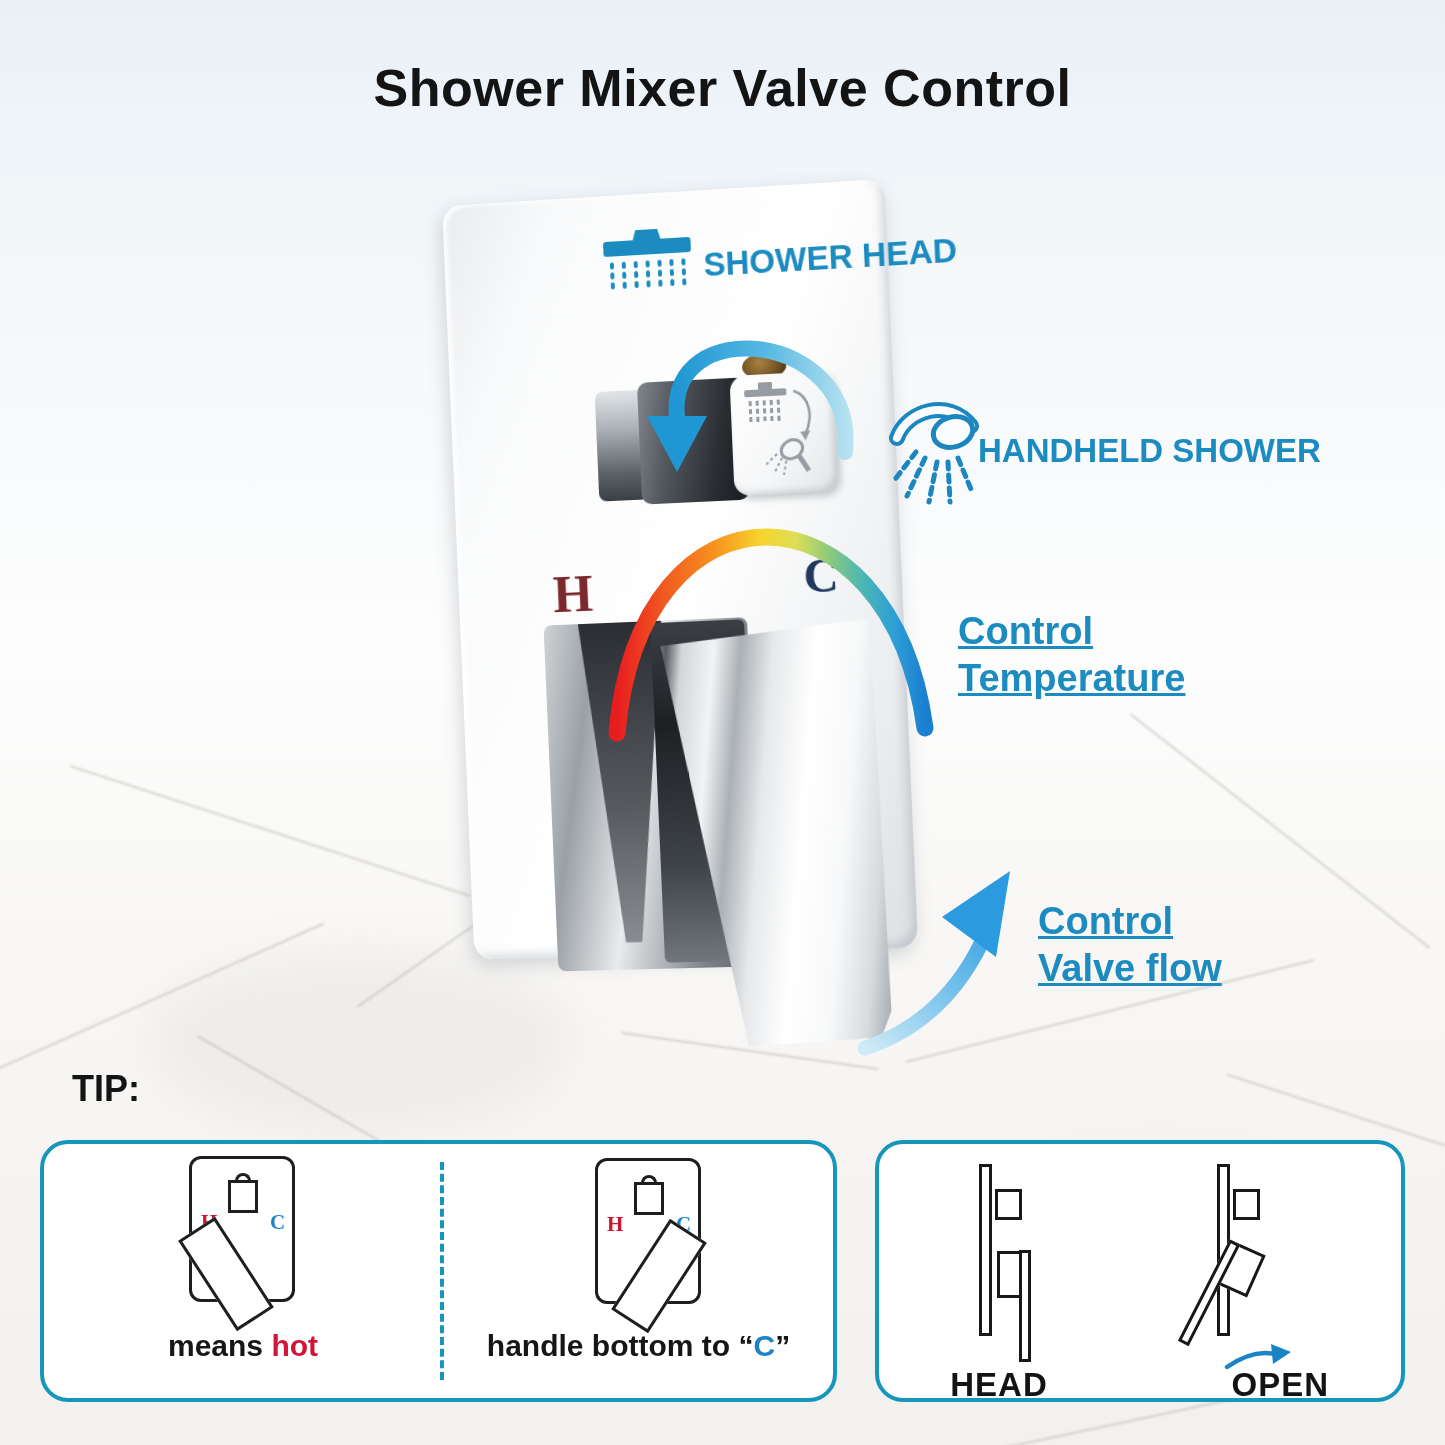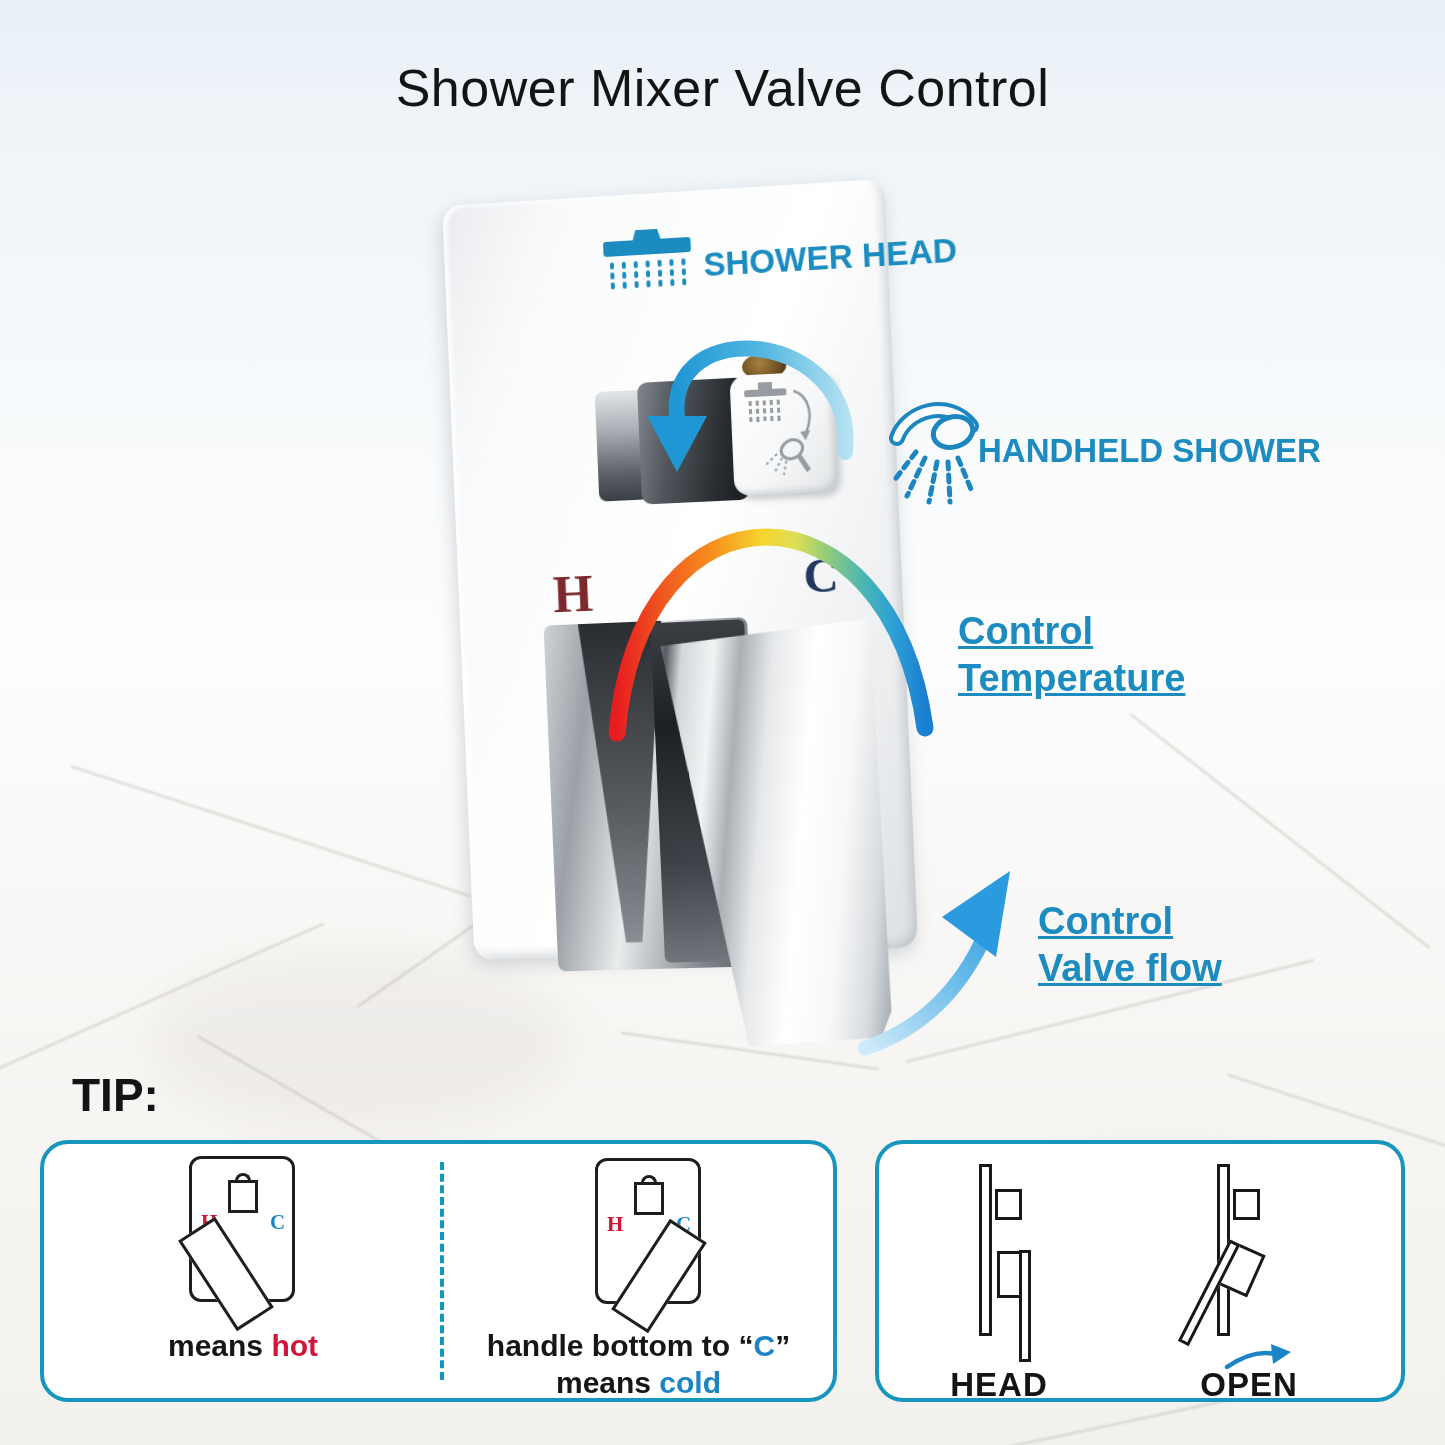"Shower Mixer Valve Control" .title { font-weight: 400 -> 700 }
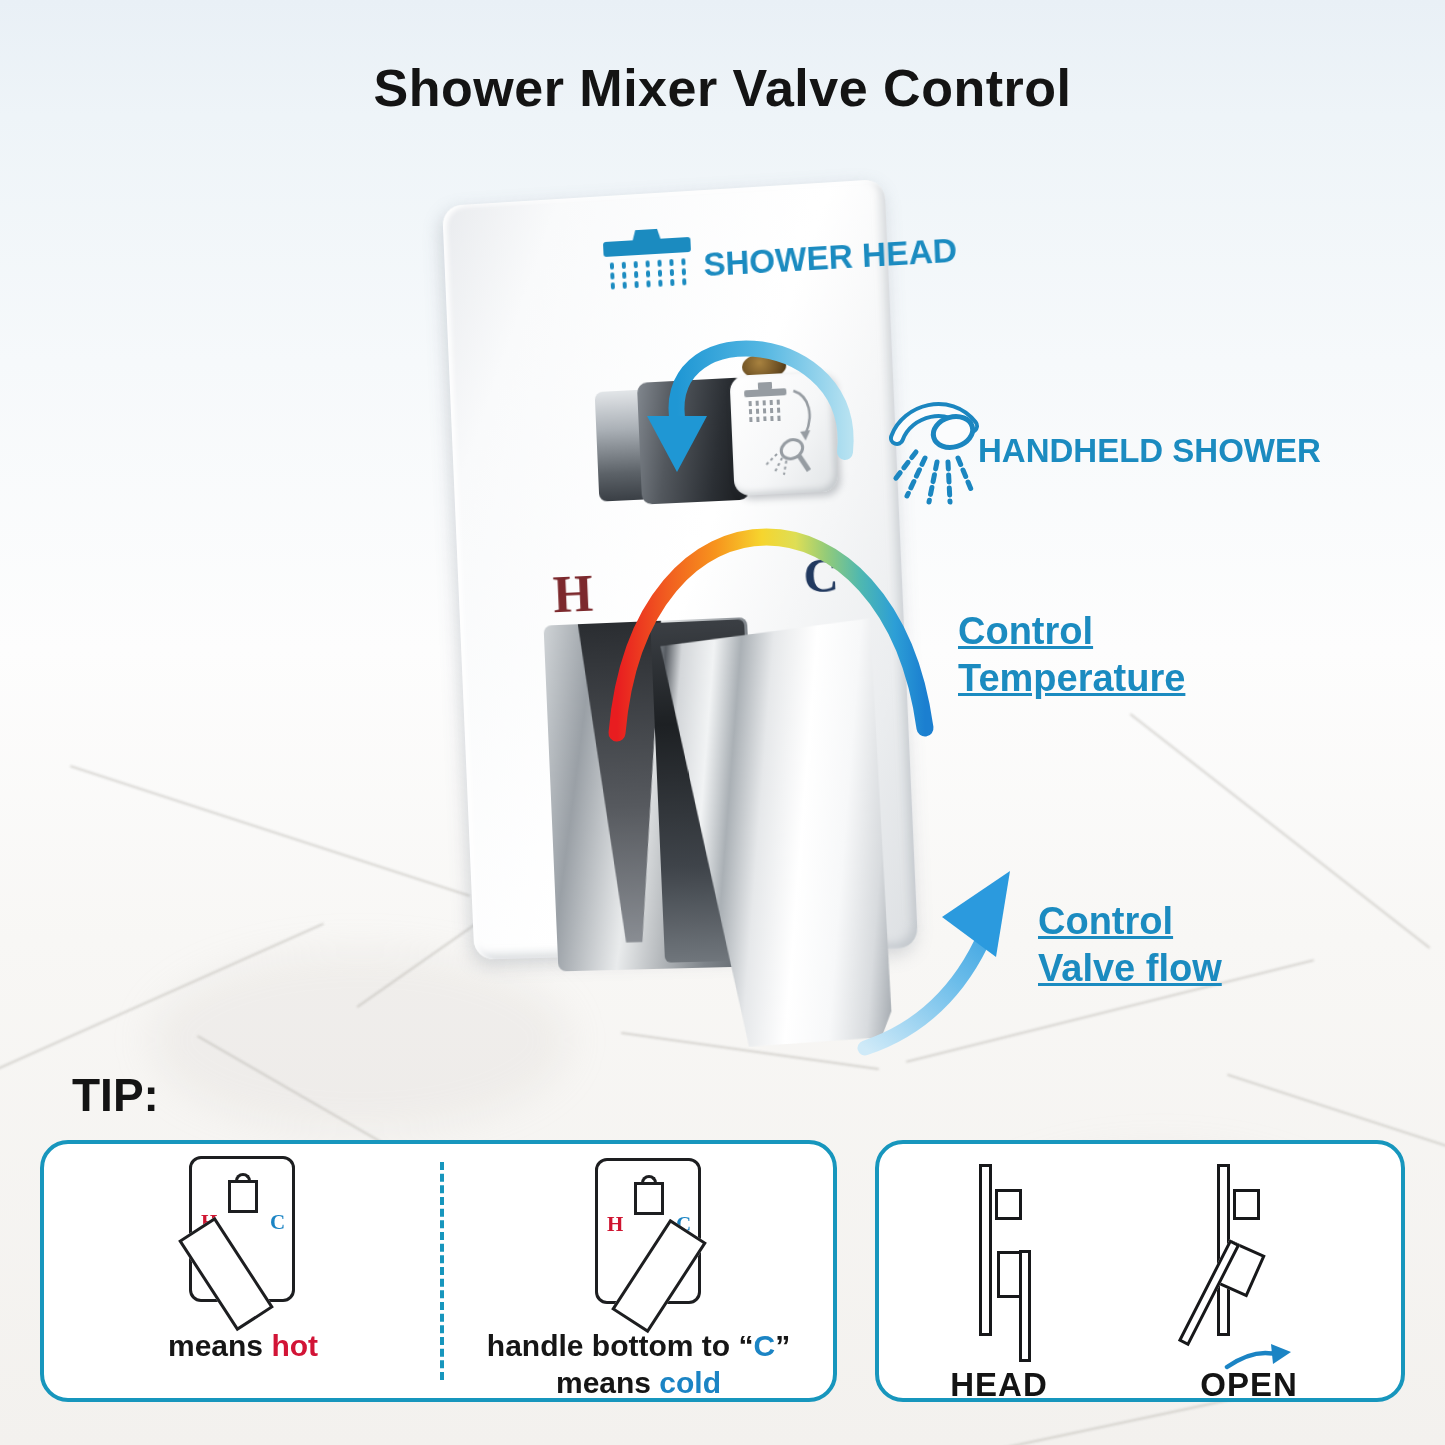"TIP:" .tip-heading { font-size: 46px -> 36px }
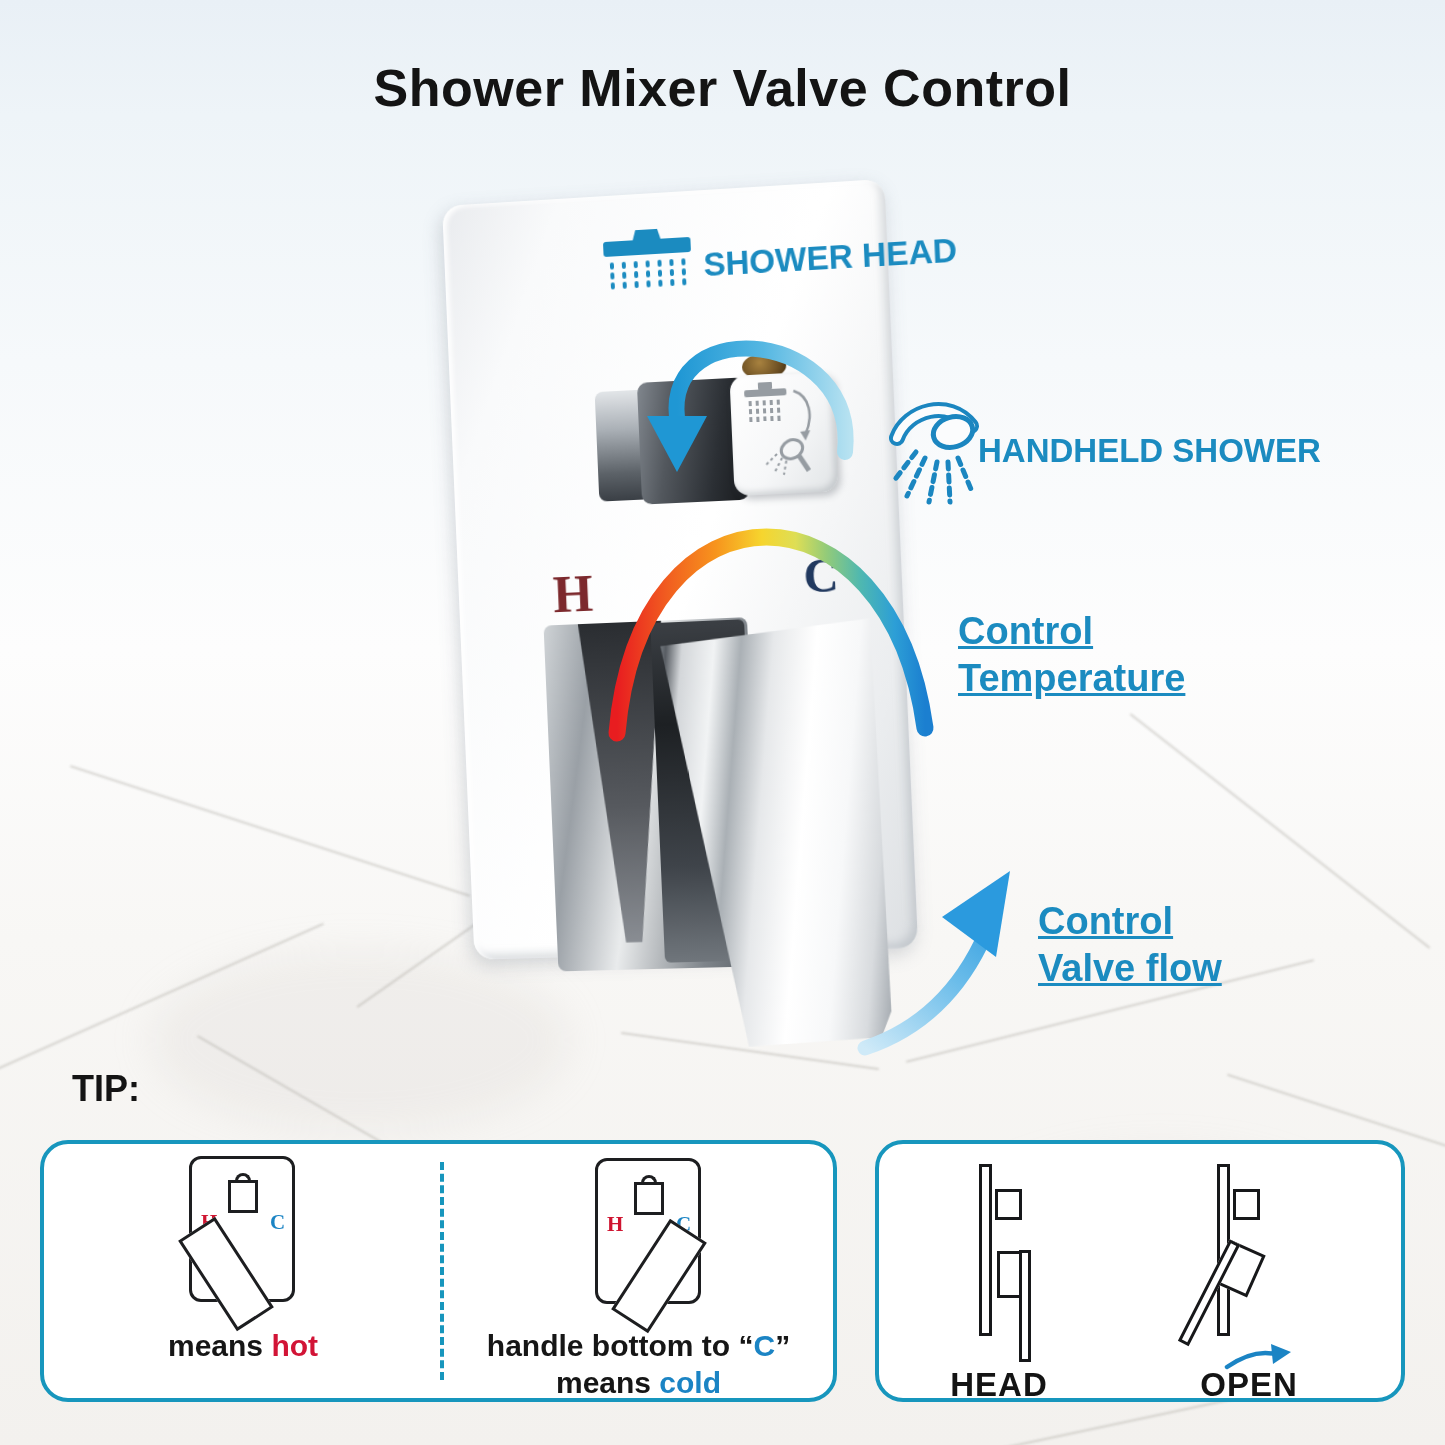"means cold" div { html: <div><span>means </span><span>cold</span></div> -> none }
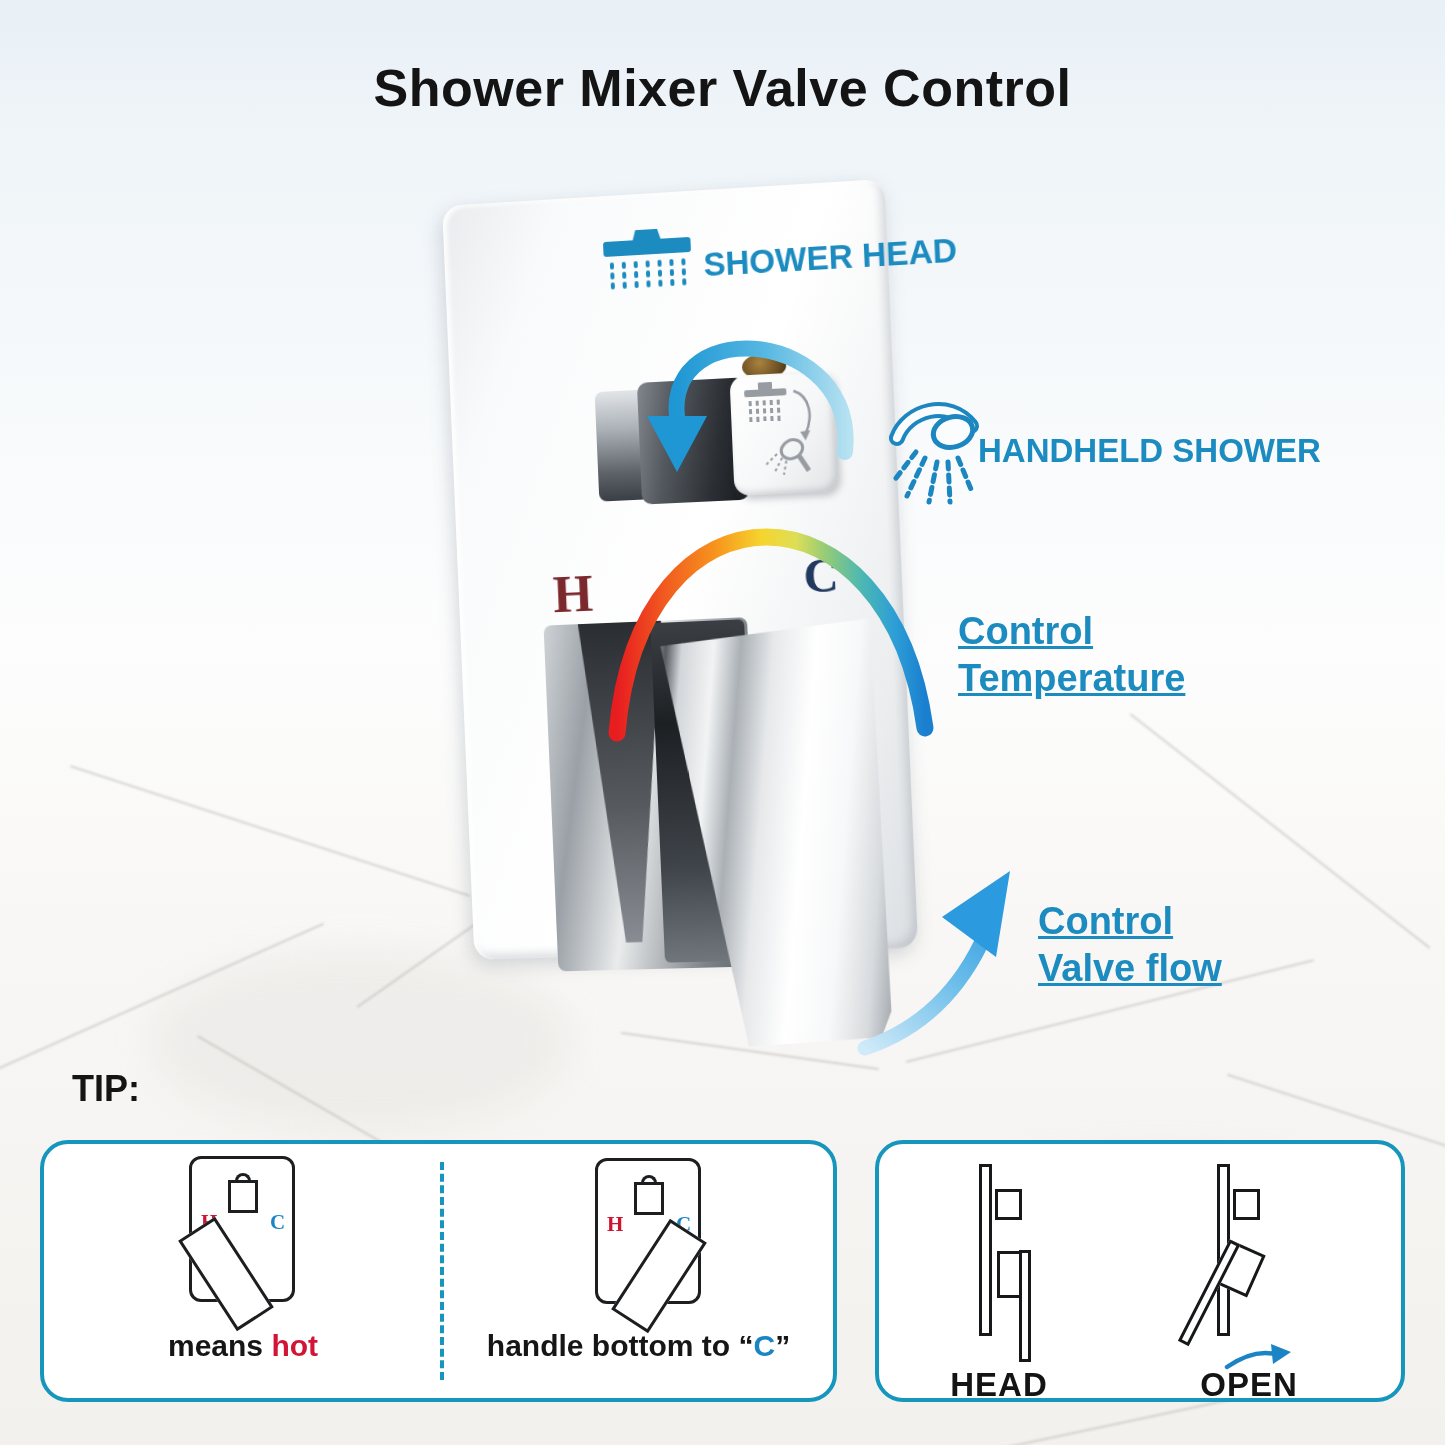"OPEN" div.state-label { text-align: none -> right }
